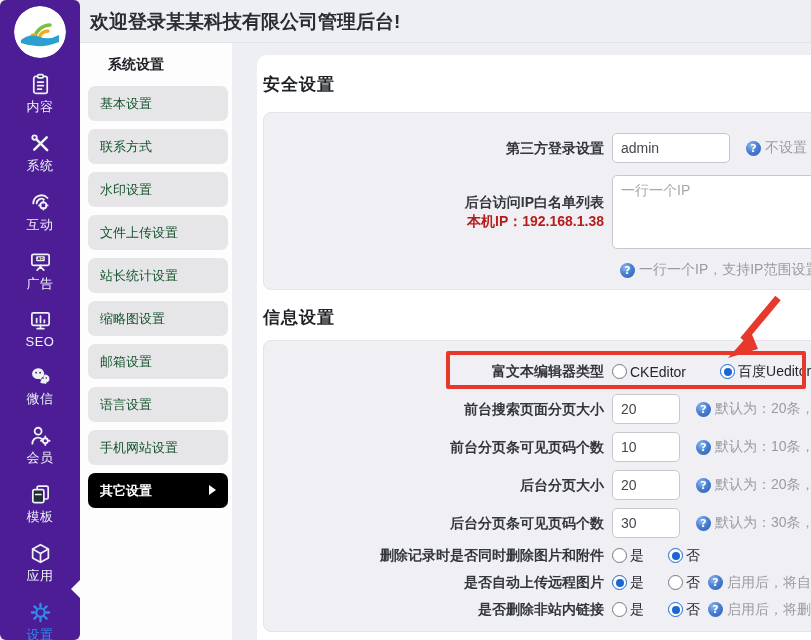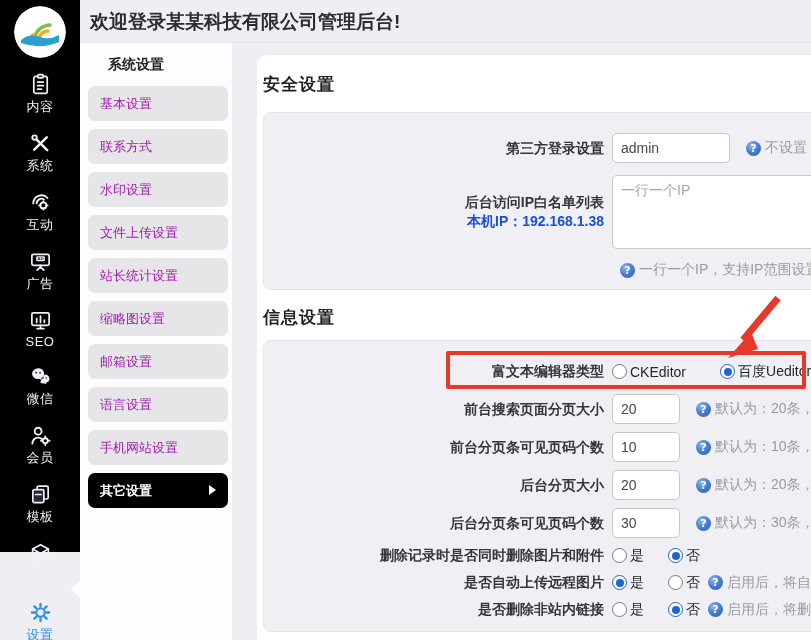"内容" .sidebar { background: #000000 -> #4c1d95; border-radius: none -> 6px; height: 552px -> 640px }
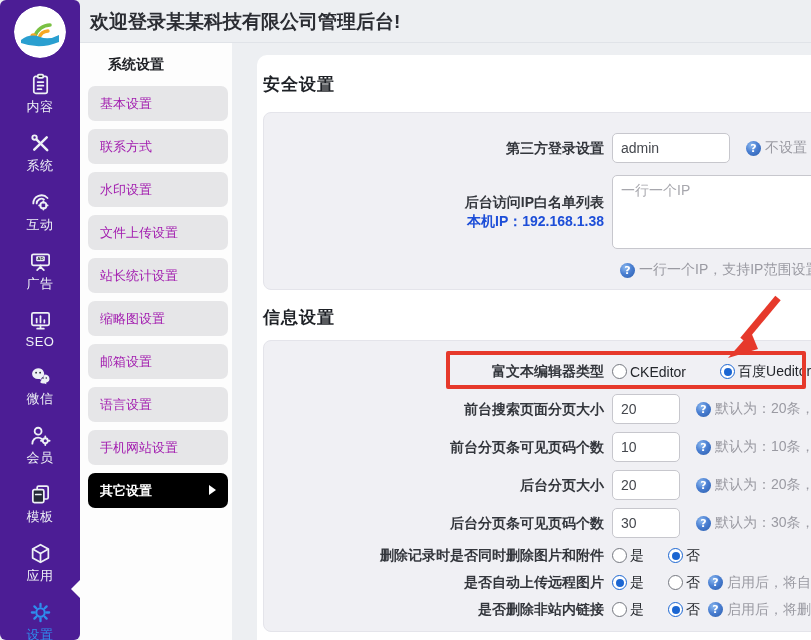"基本设置" .submenu-btn { color: #a21caf -> #14532d }
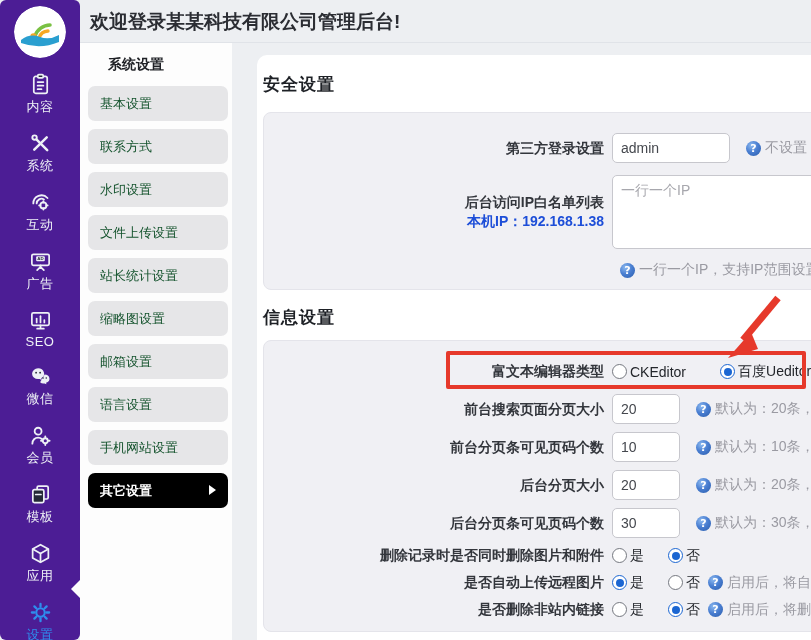"本机IP：192.168.1.38" .flabel .red-line { color: #1d4ed8 -> #b91c1c }
